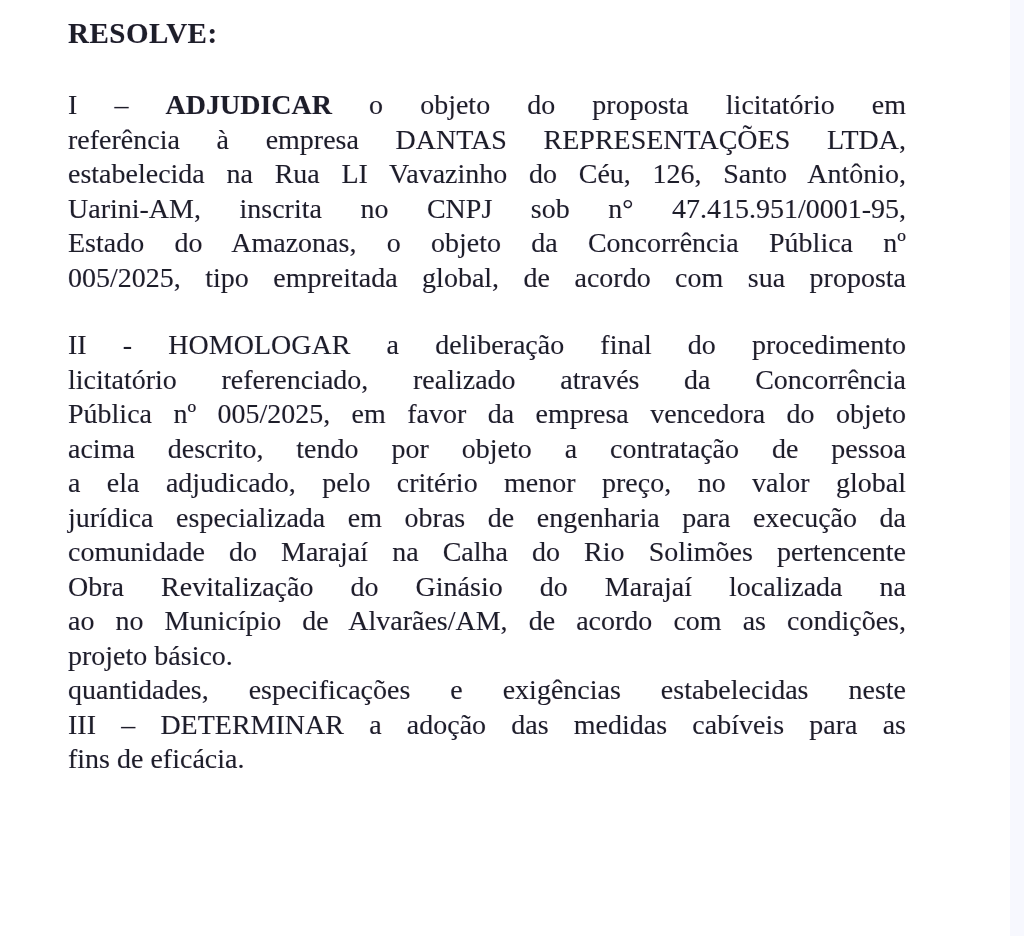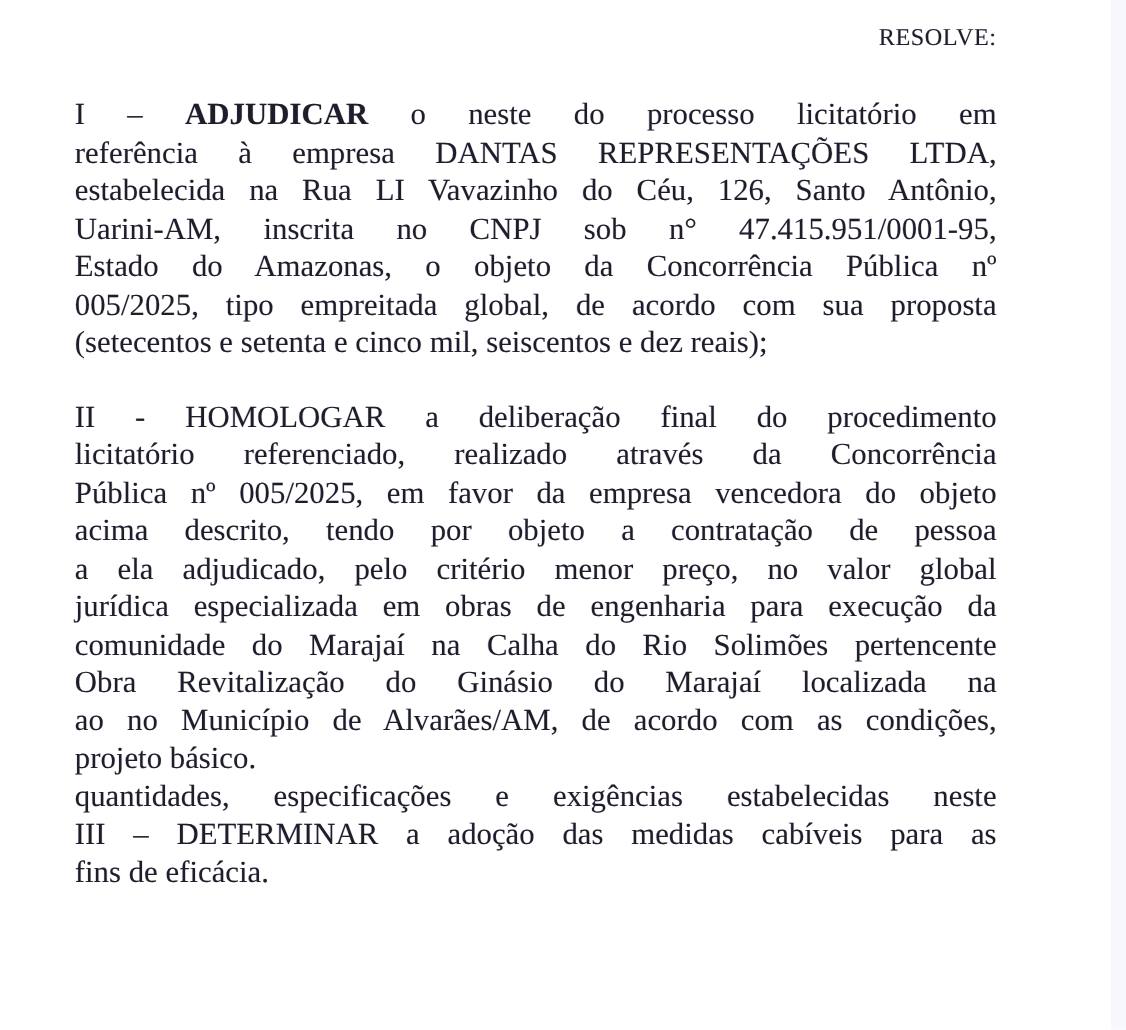"RESOLVE:" .heading { font-size: 22px -> 29px; font-weight: normal -> bold; text-align: right -> none }
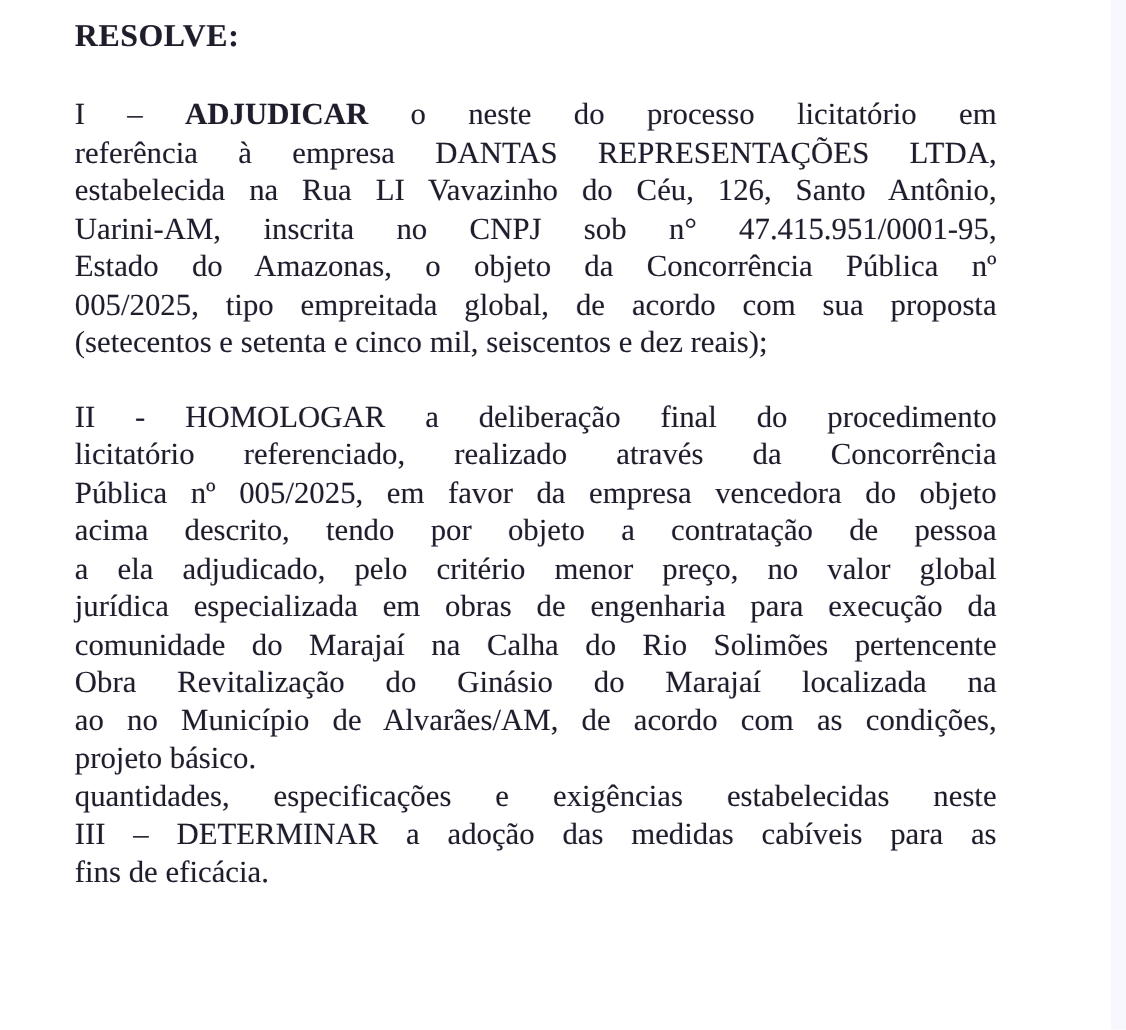"o neste do processo licitatório" span { text: neste do processo -> objeto do proposta }
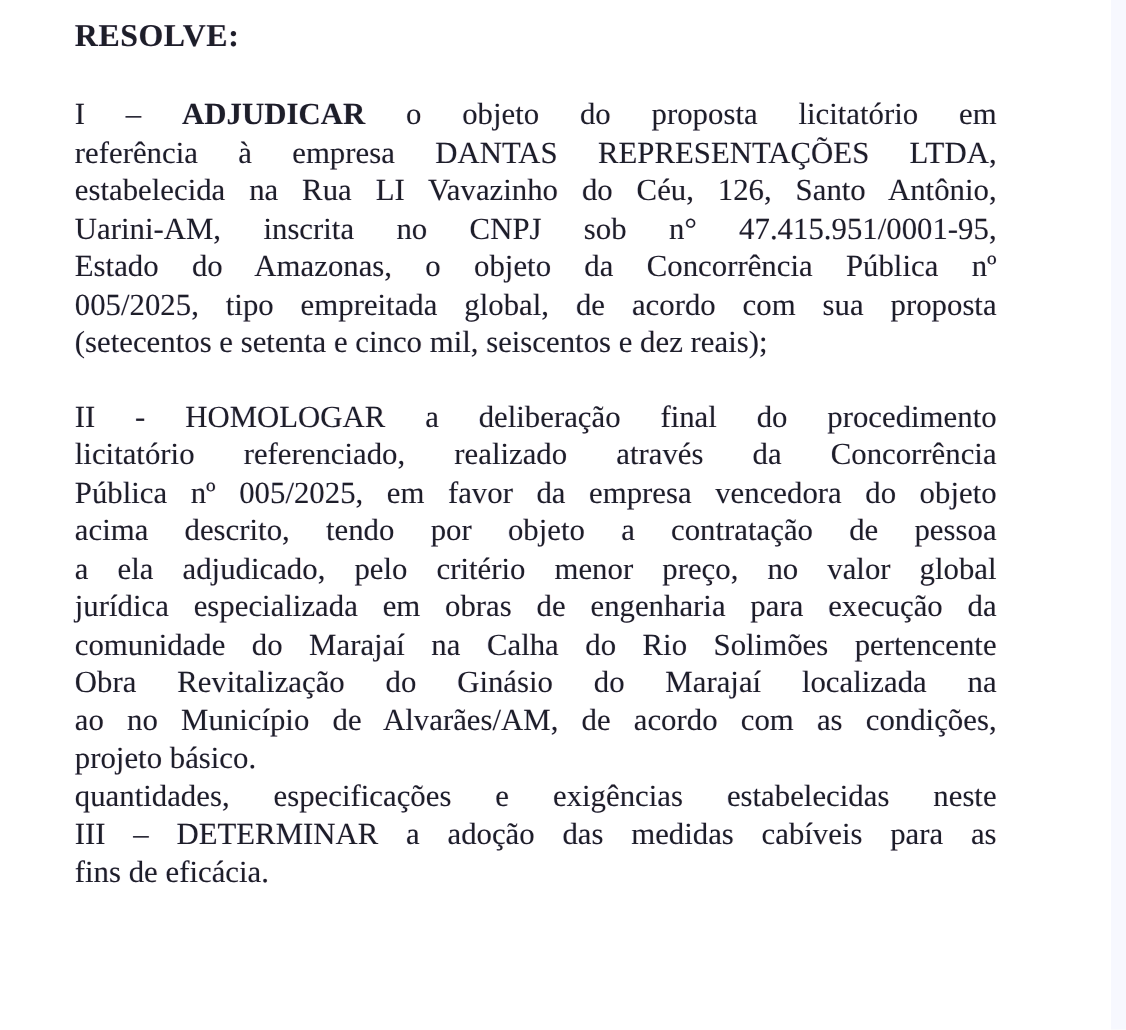"(setecentos e setenta e cinco" div.line { html: <div>(setecentos e setenta e cinco mil, seiscentos e dez reais);</div> -> none }
